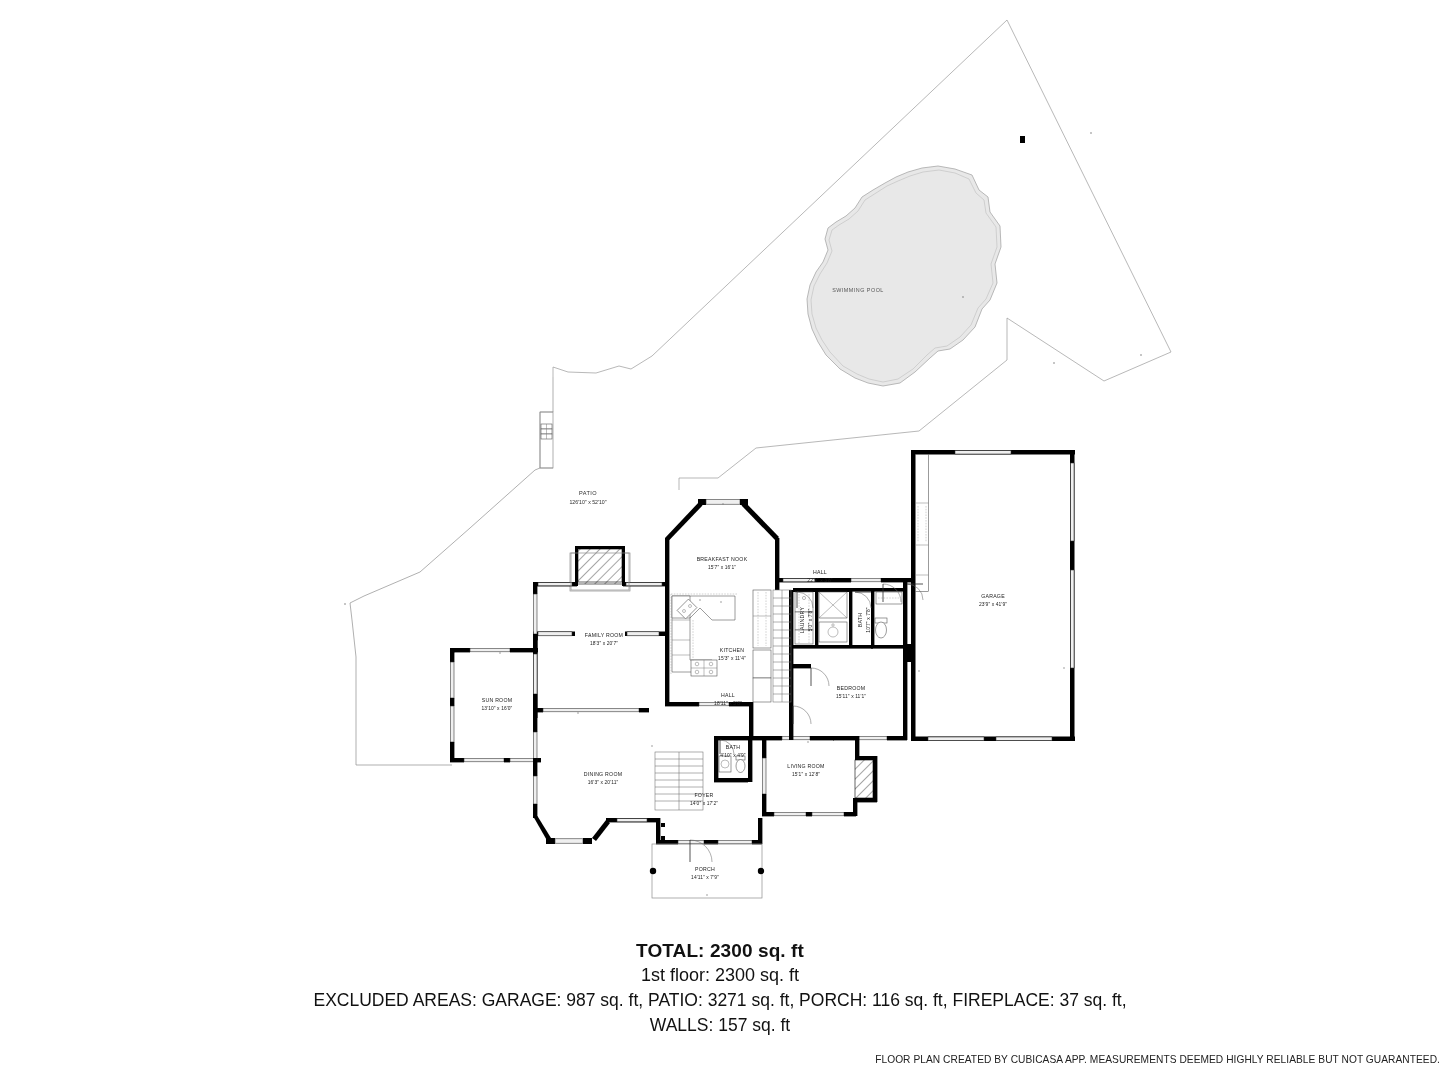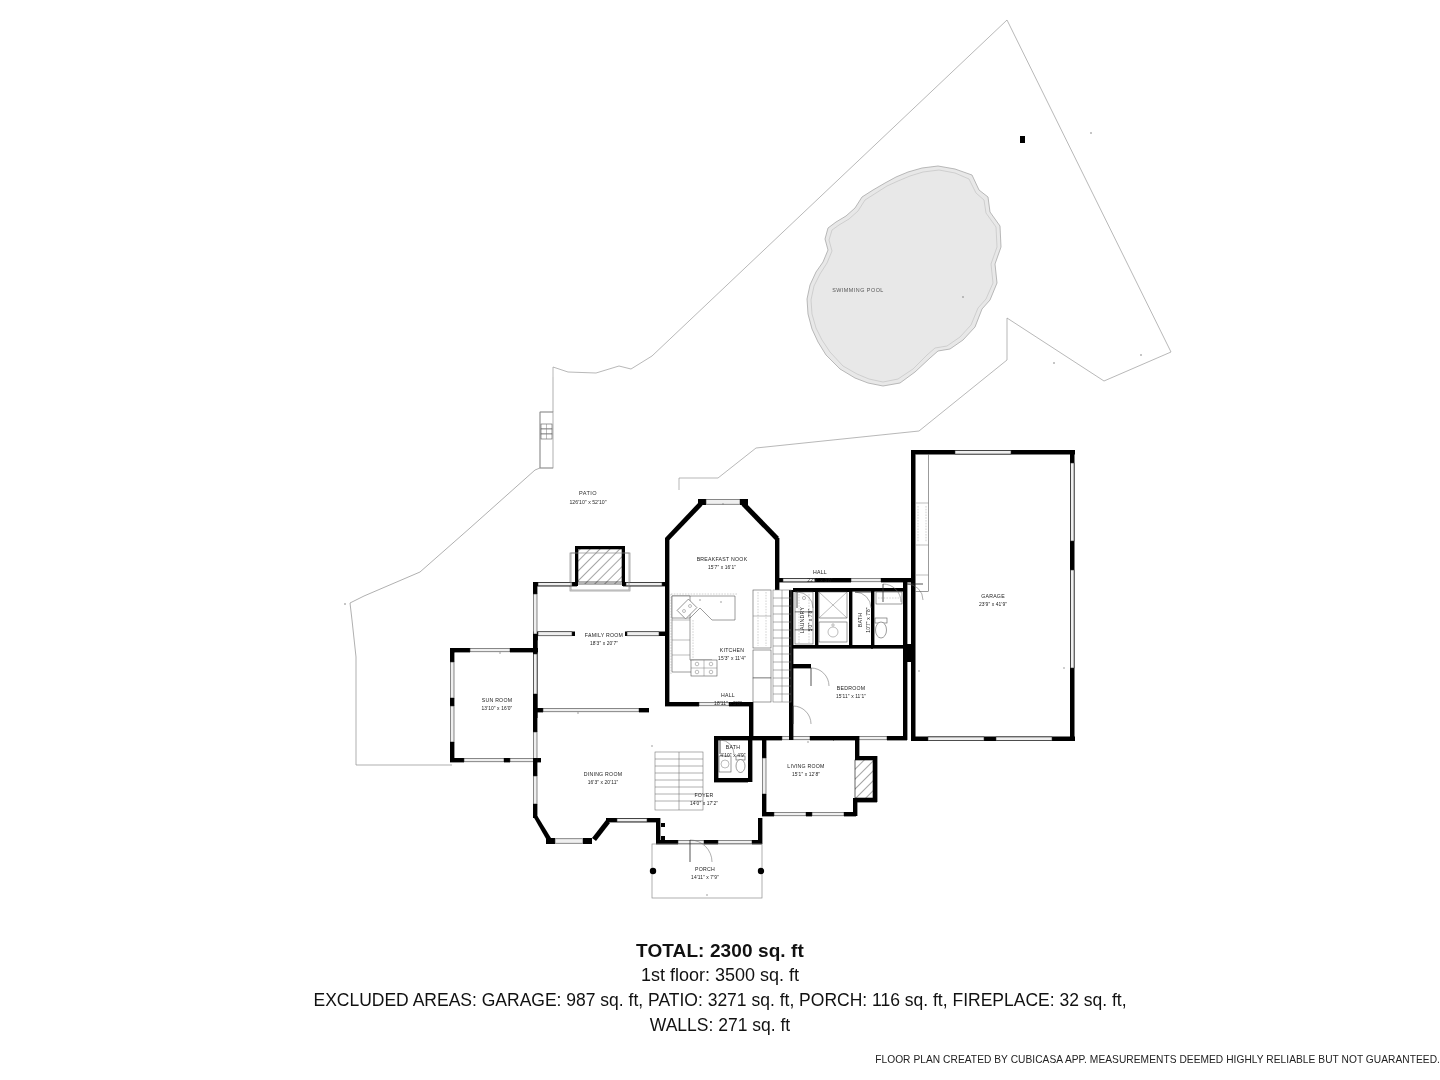"1st floor: 3500 sq. ft" div.floorline { text: 3500 -> 2300 }
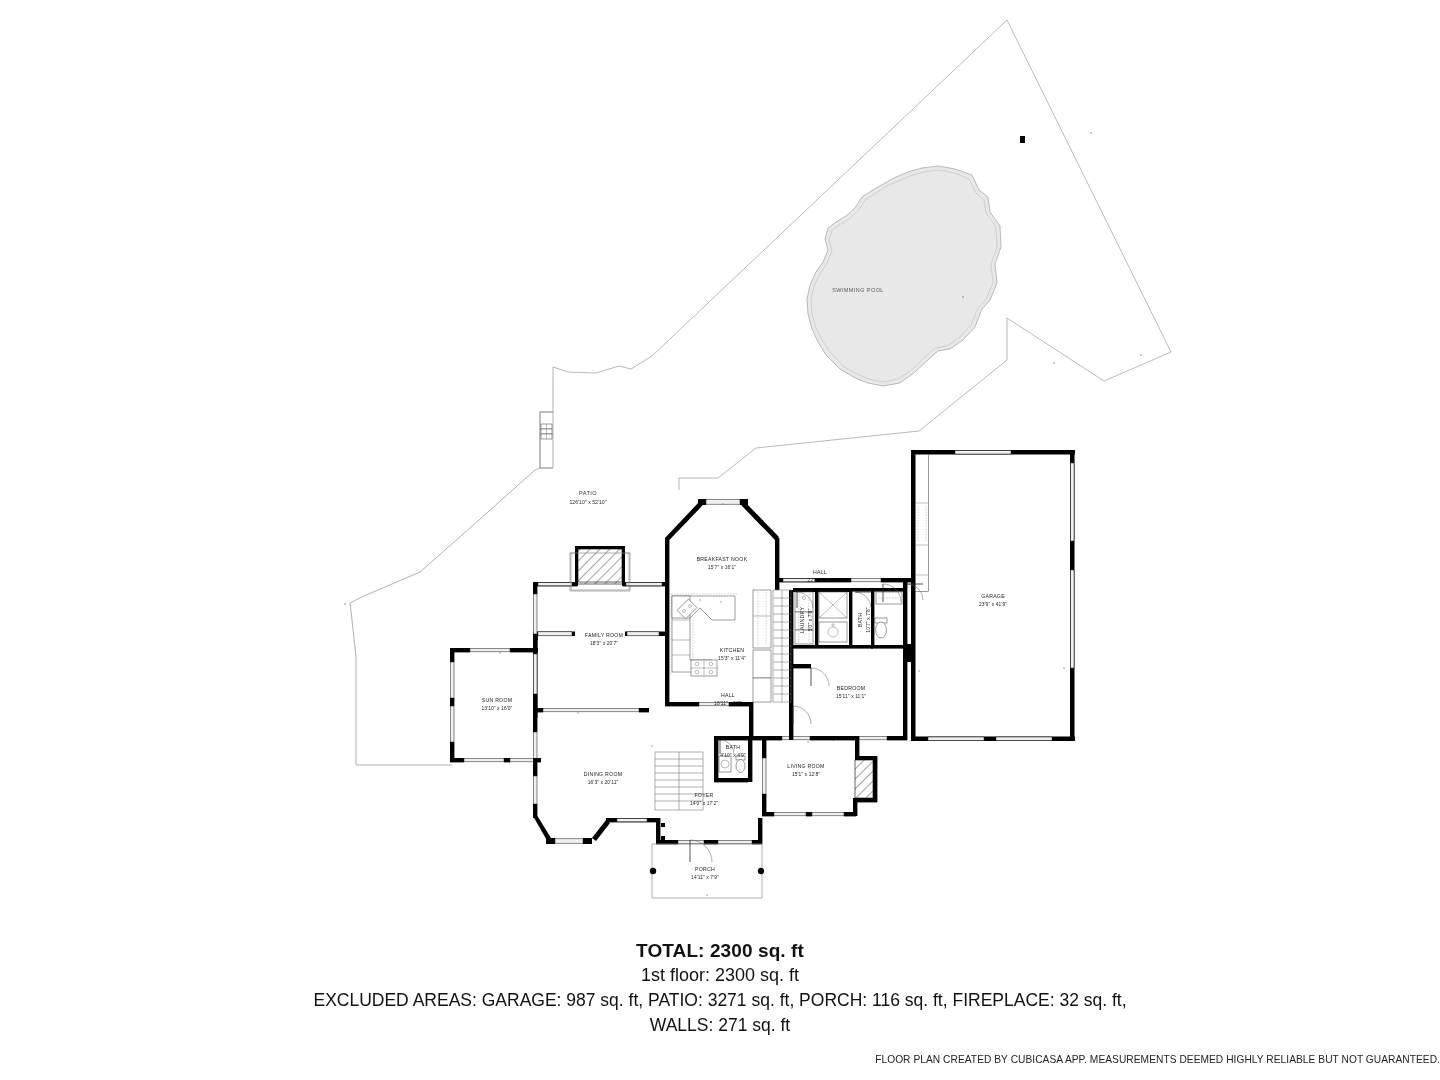"EXCLUDED AREAS: GARAGE: 987 sq." div.excluded { text: 32 sq. ft, WALLS: 271 -> 37 sq. ft, WALLS: 157 }
